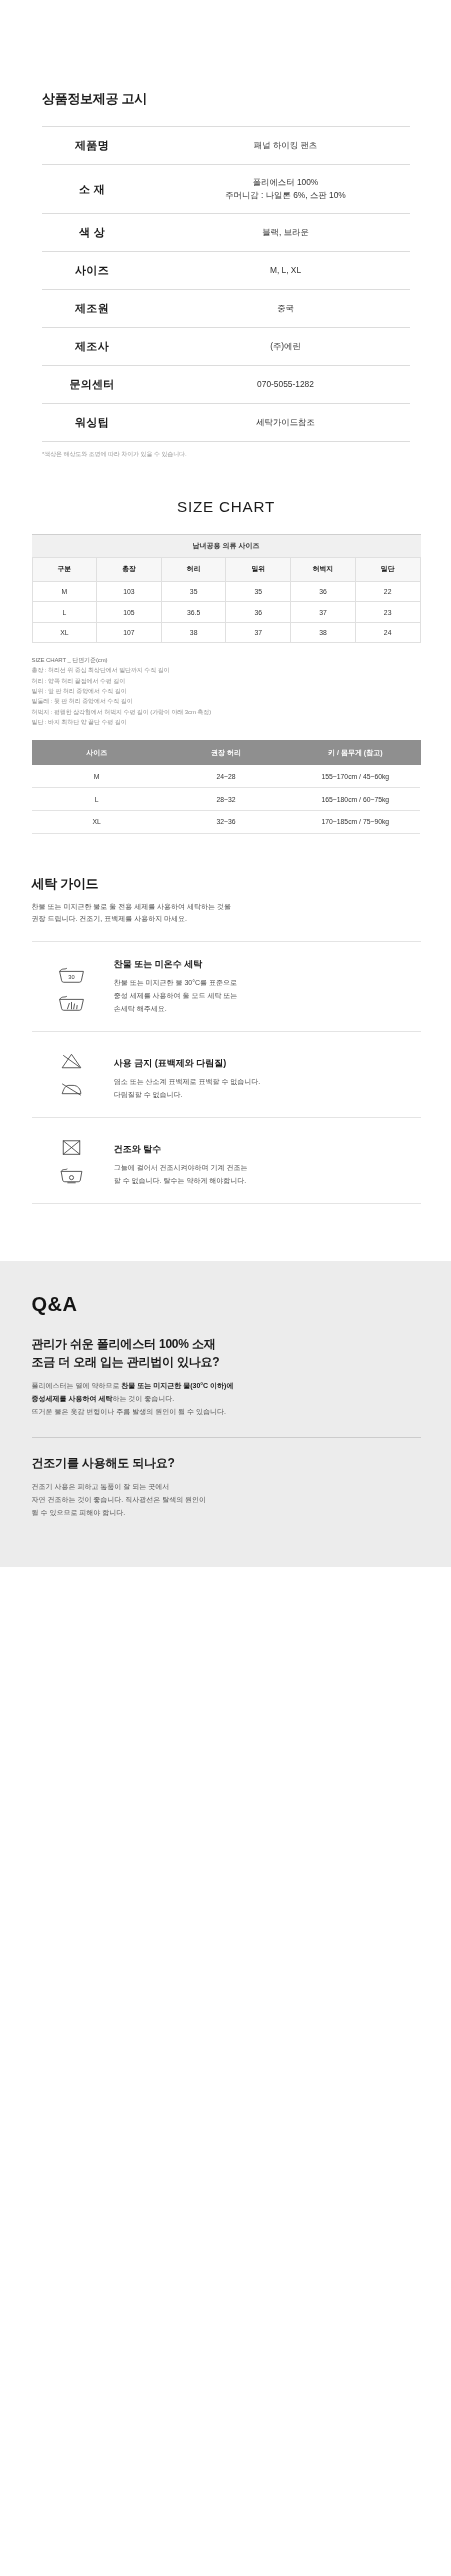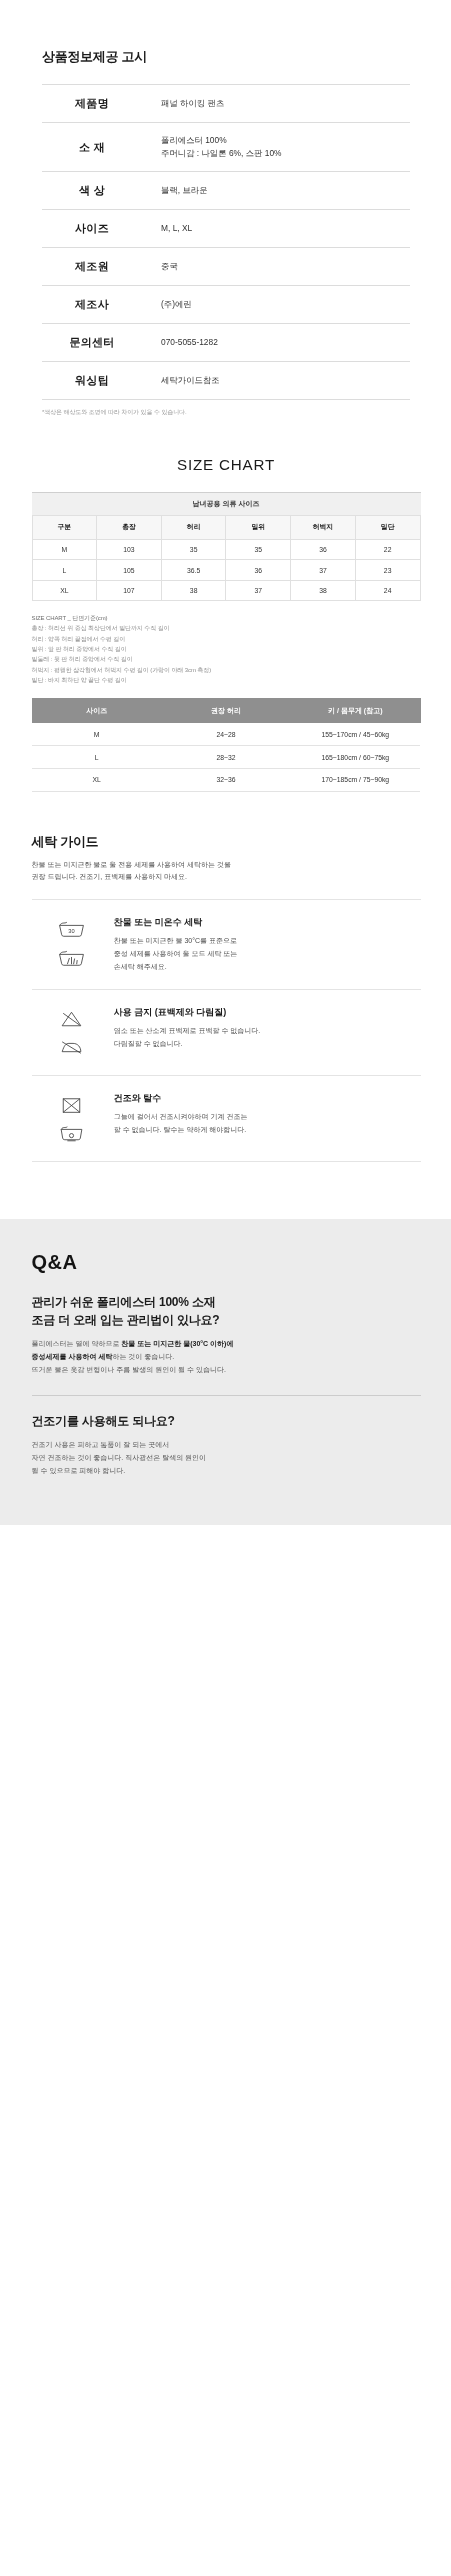"상품정보제공 고시" .sec-info { padding: 48px 42px 0 42px -> 90px 42px 0 42px }
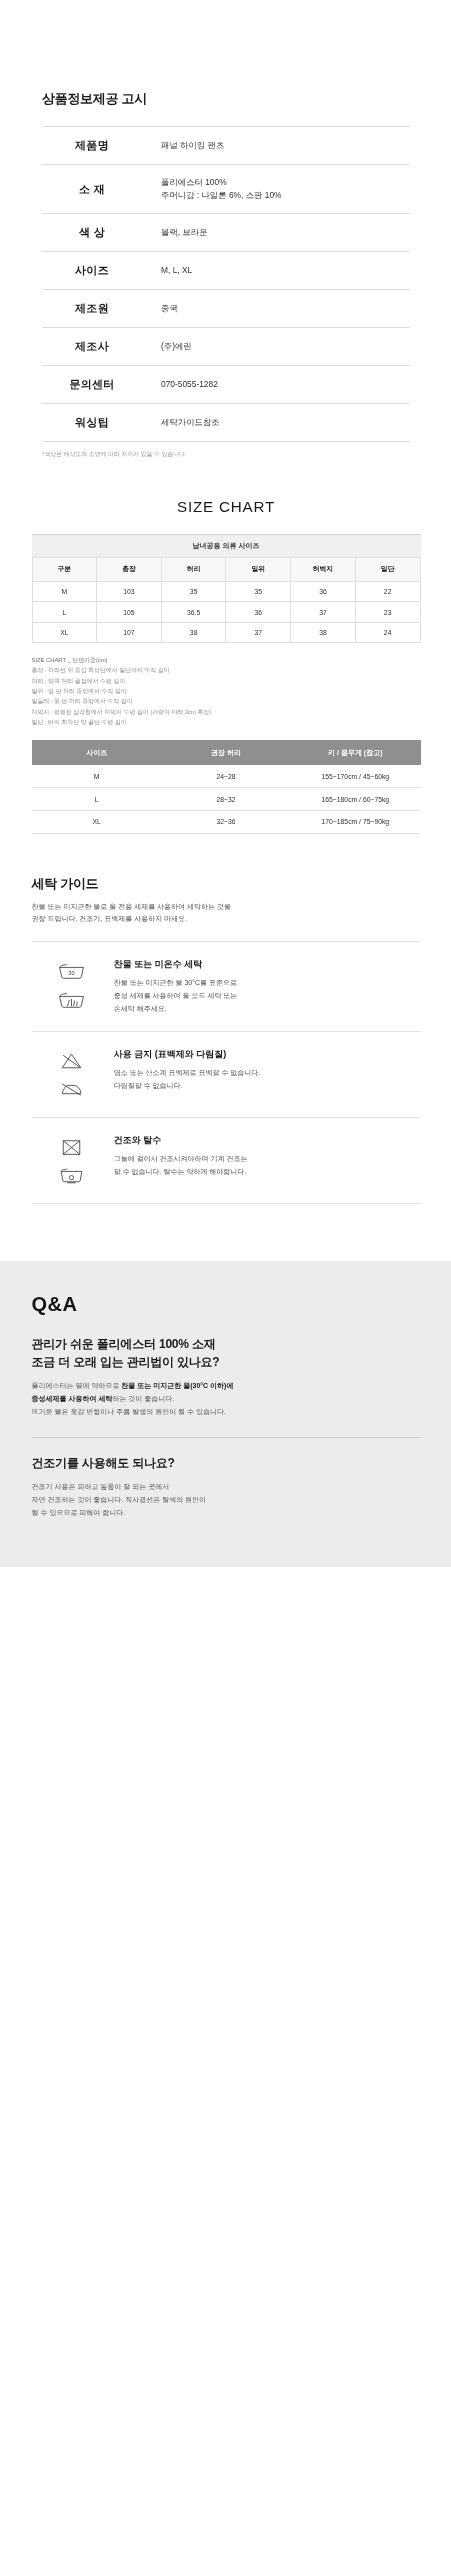"패널 하이킹 팬츠" table.info td { text-align: none -> center }
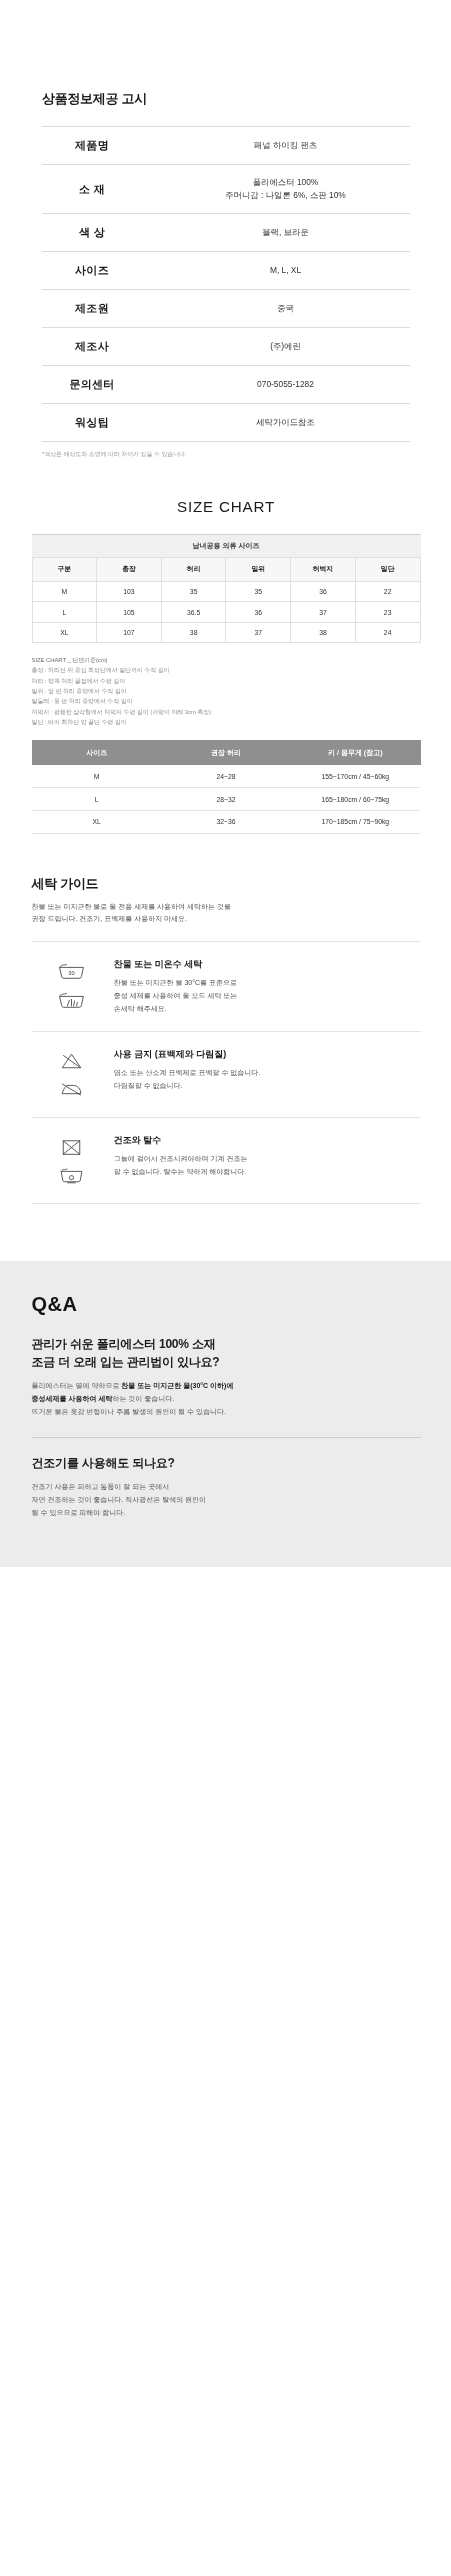"찬물 또는 미온수 세탁" .wash-row { align-items: flex-start -> flex-end }
